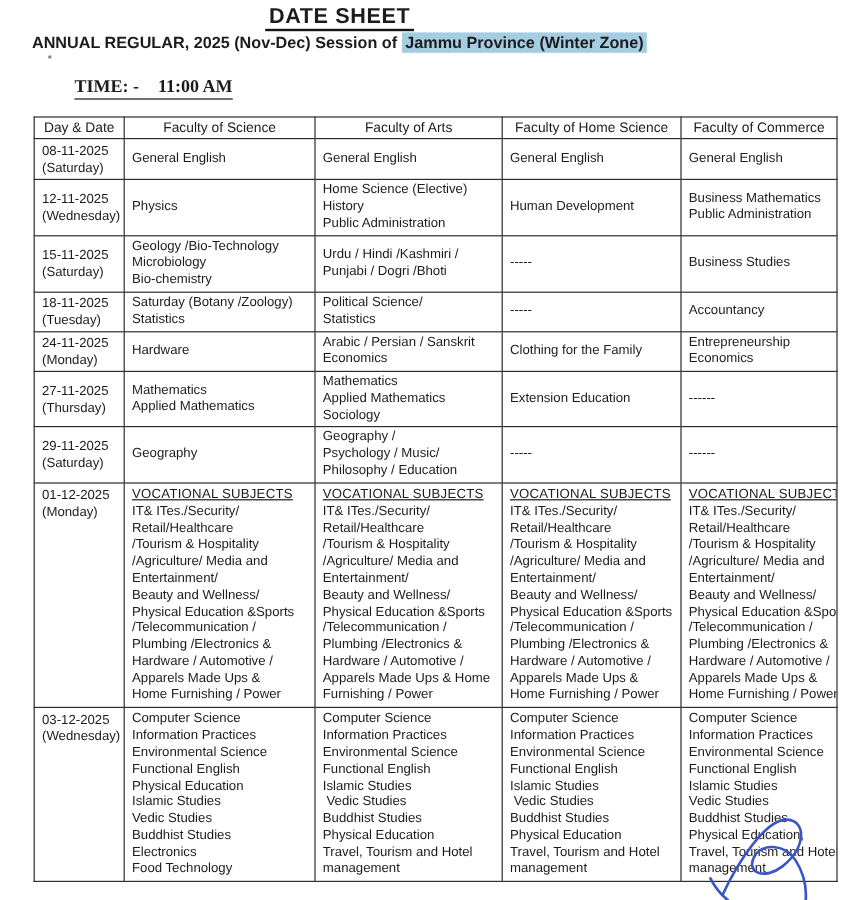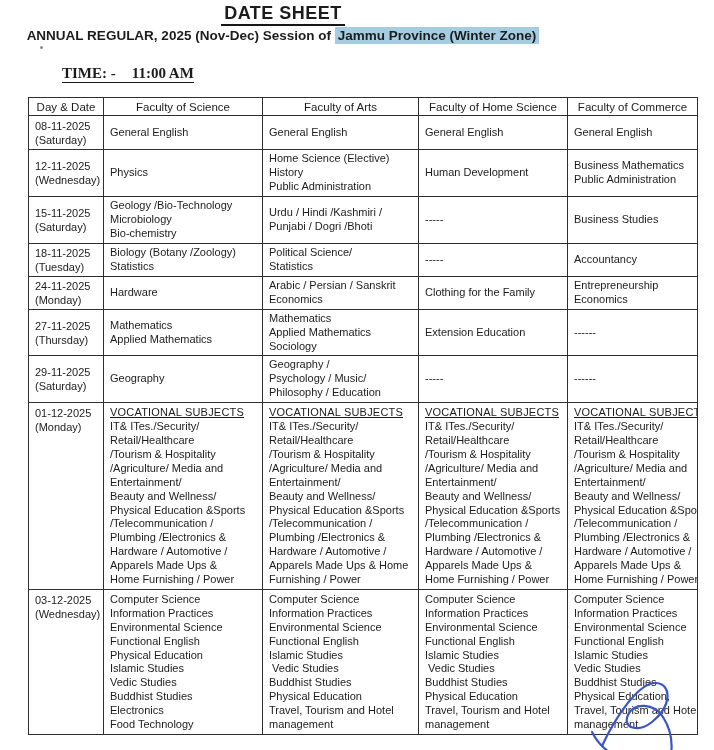"Biology (Botany /Zoology)" div.line { text: Biology -> Saturday }
